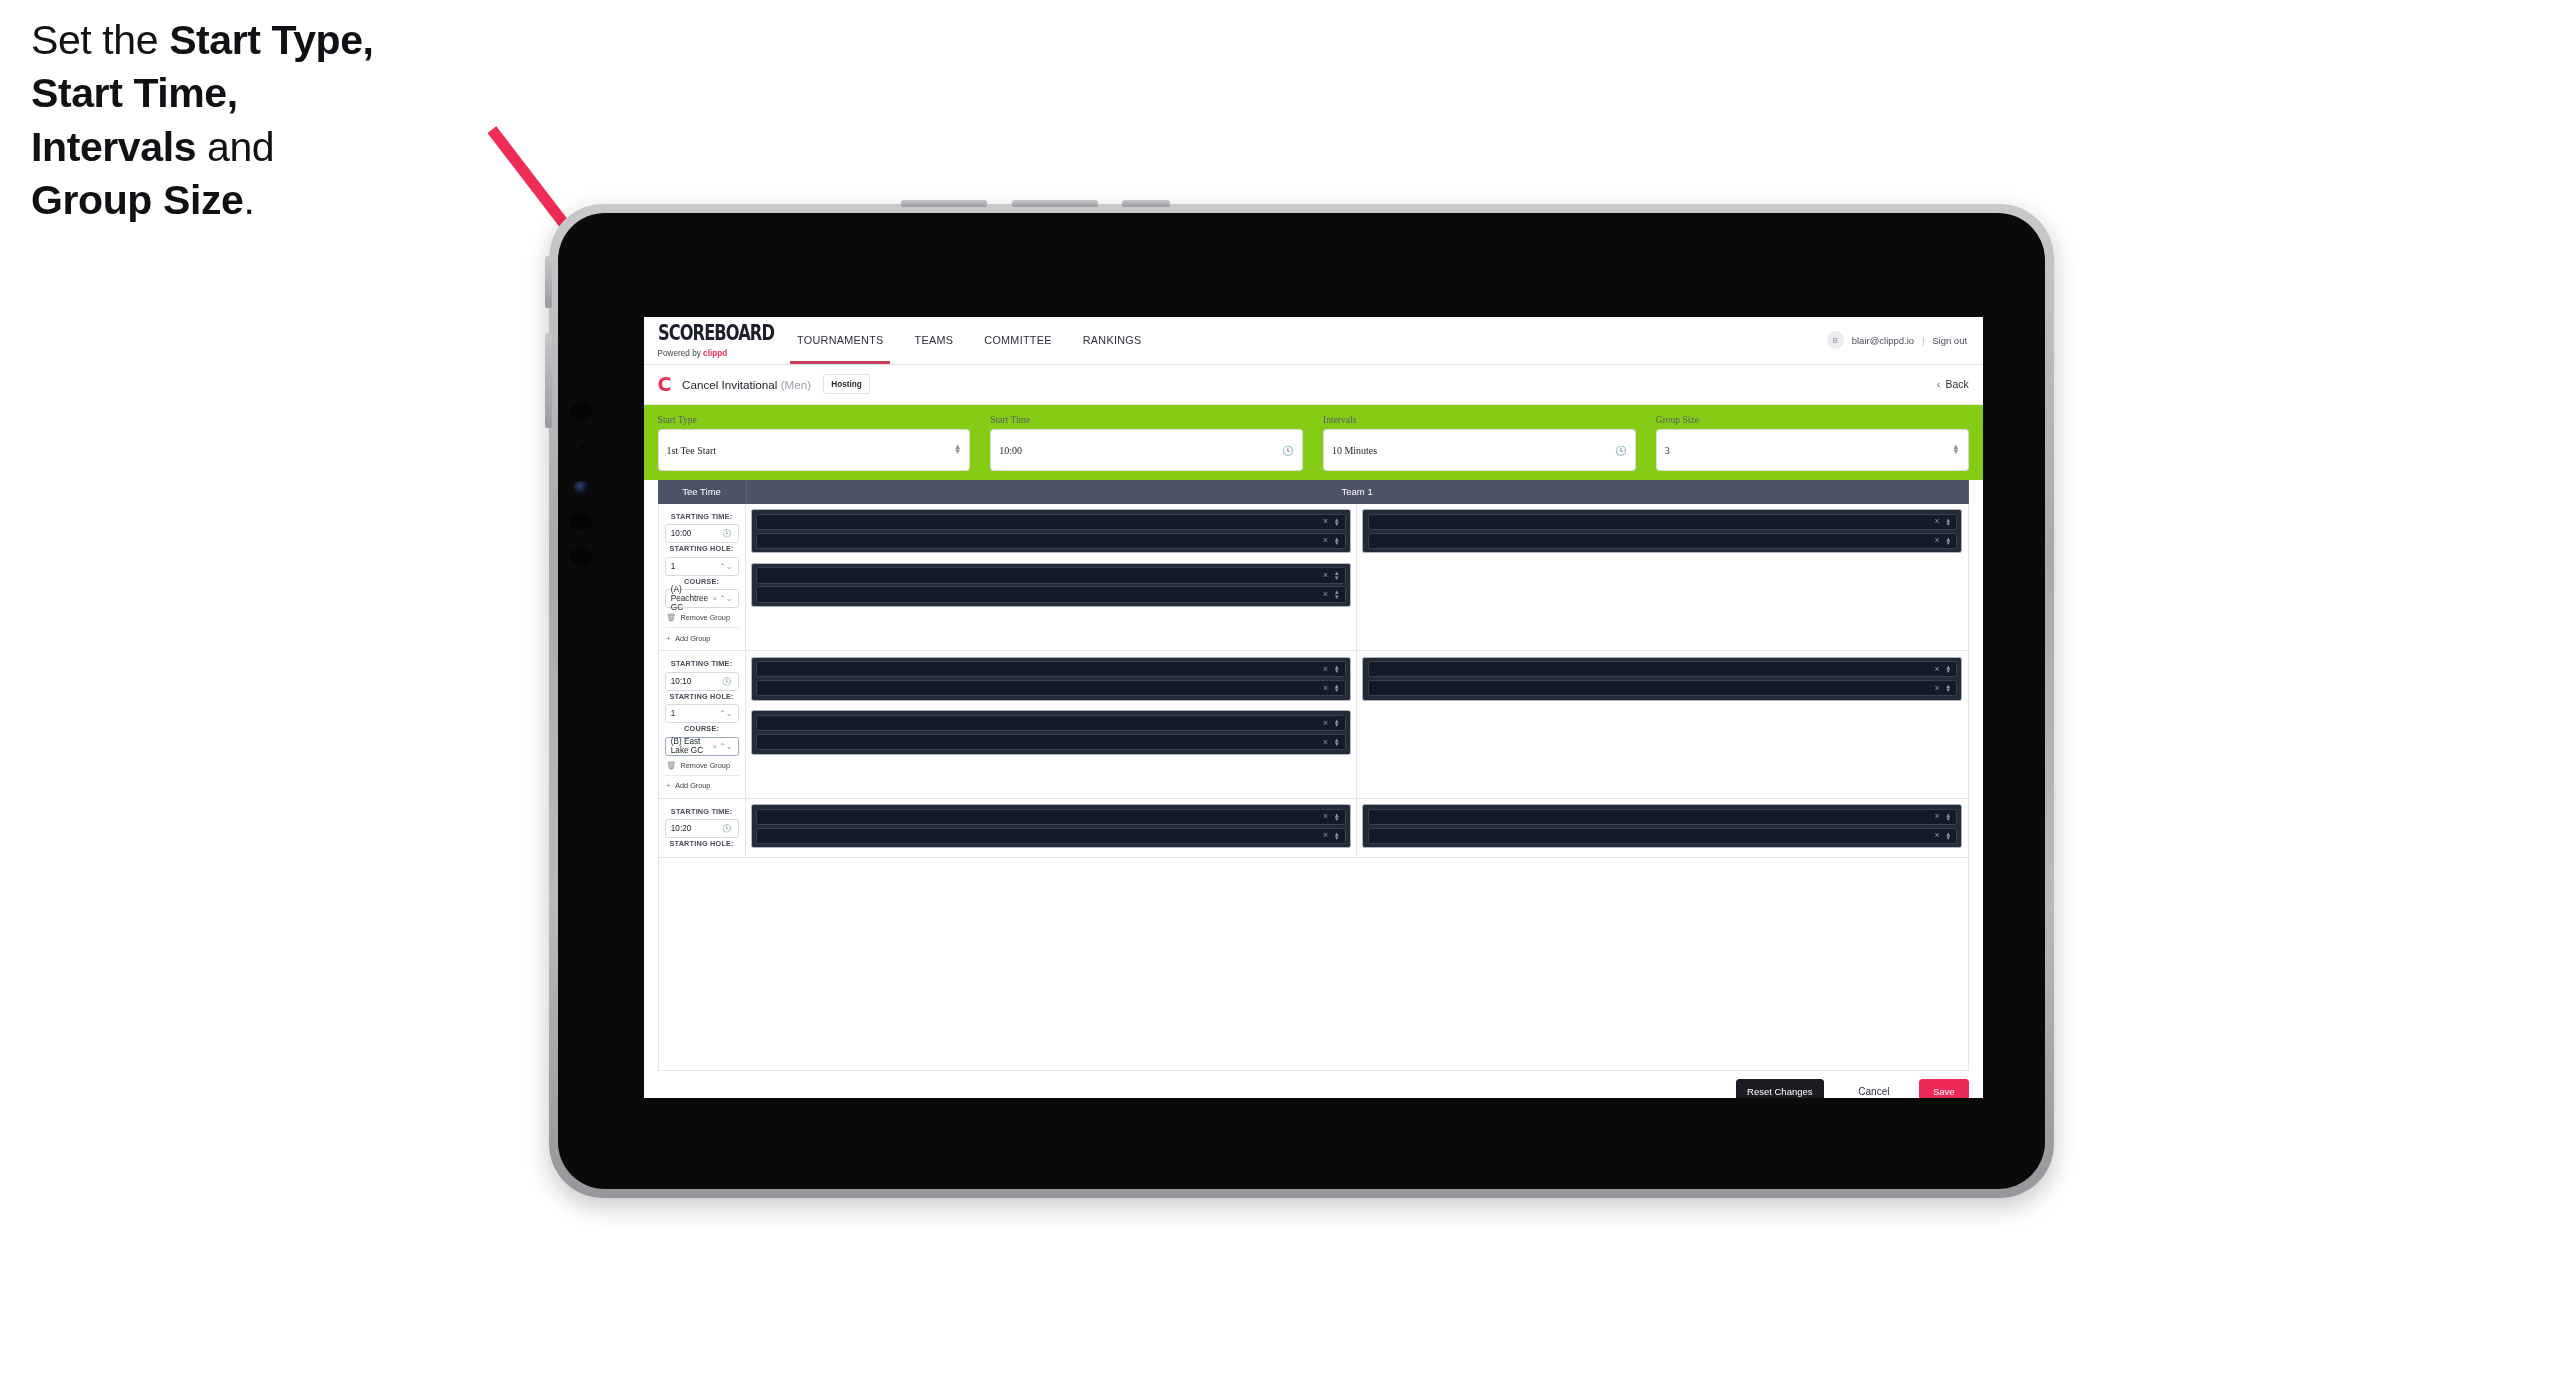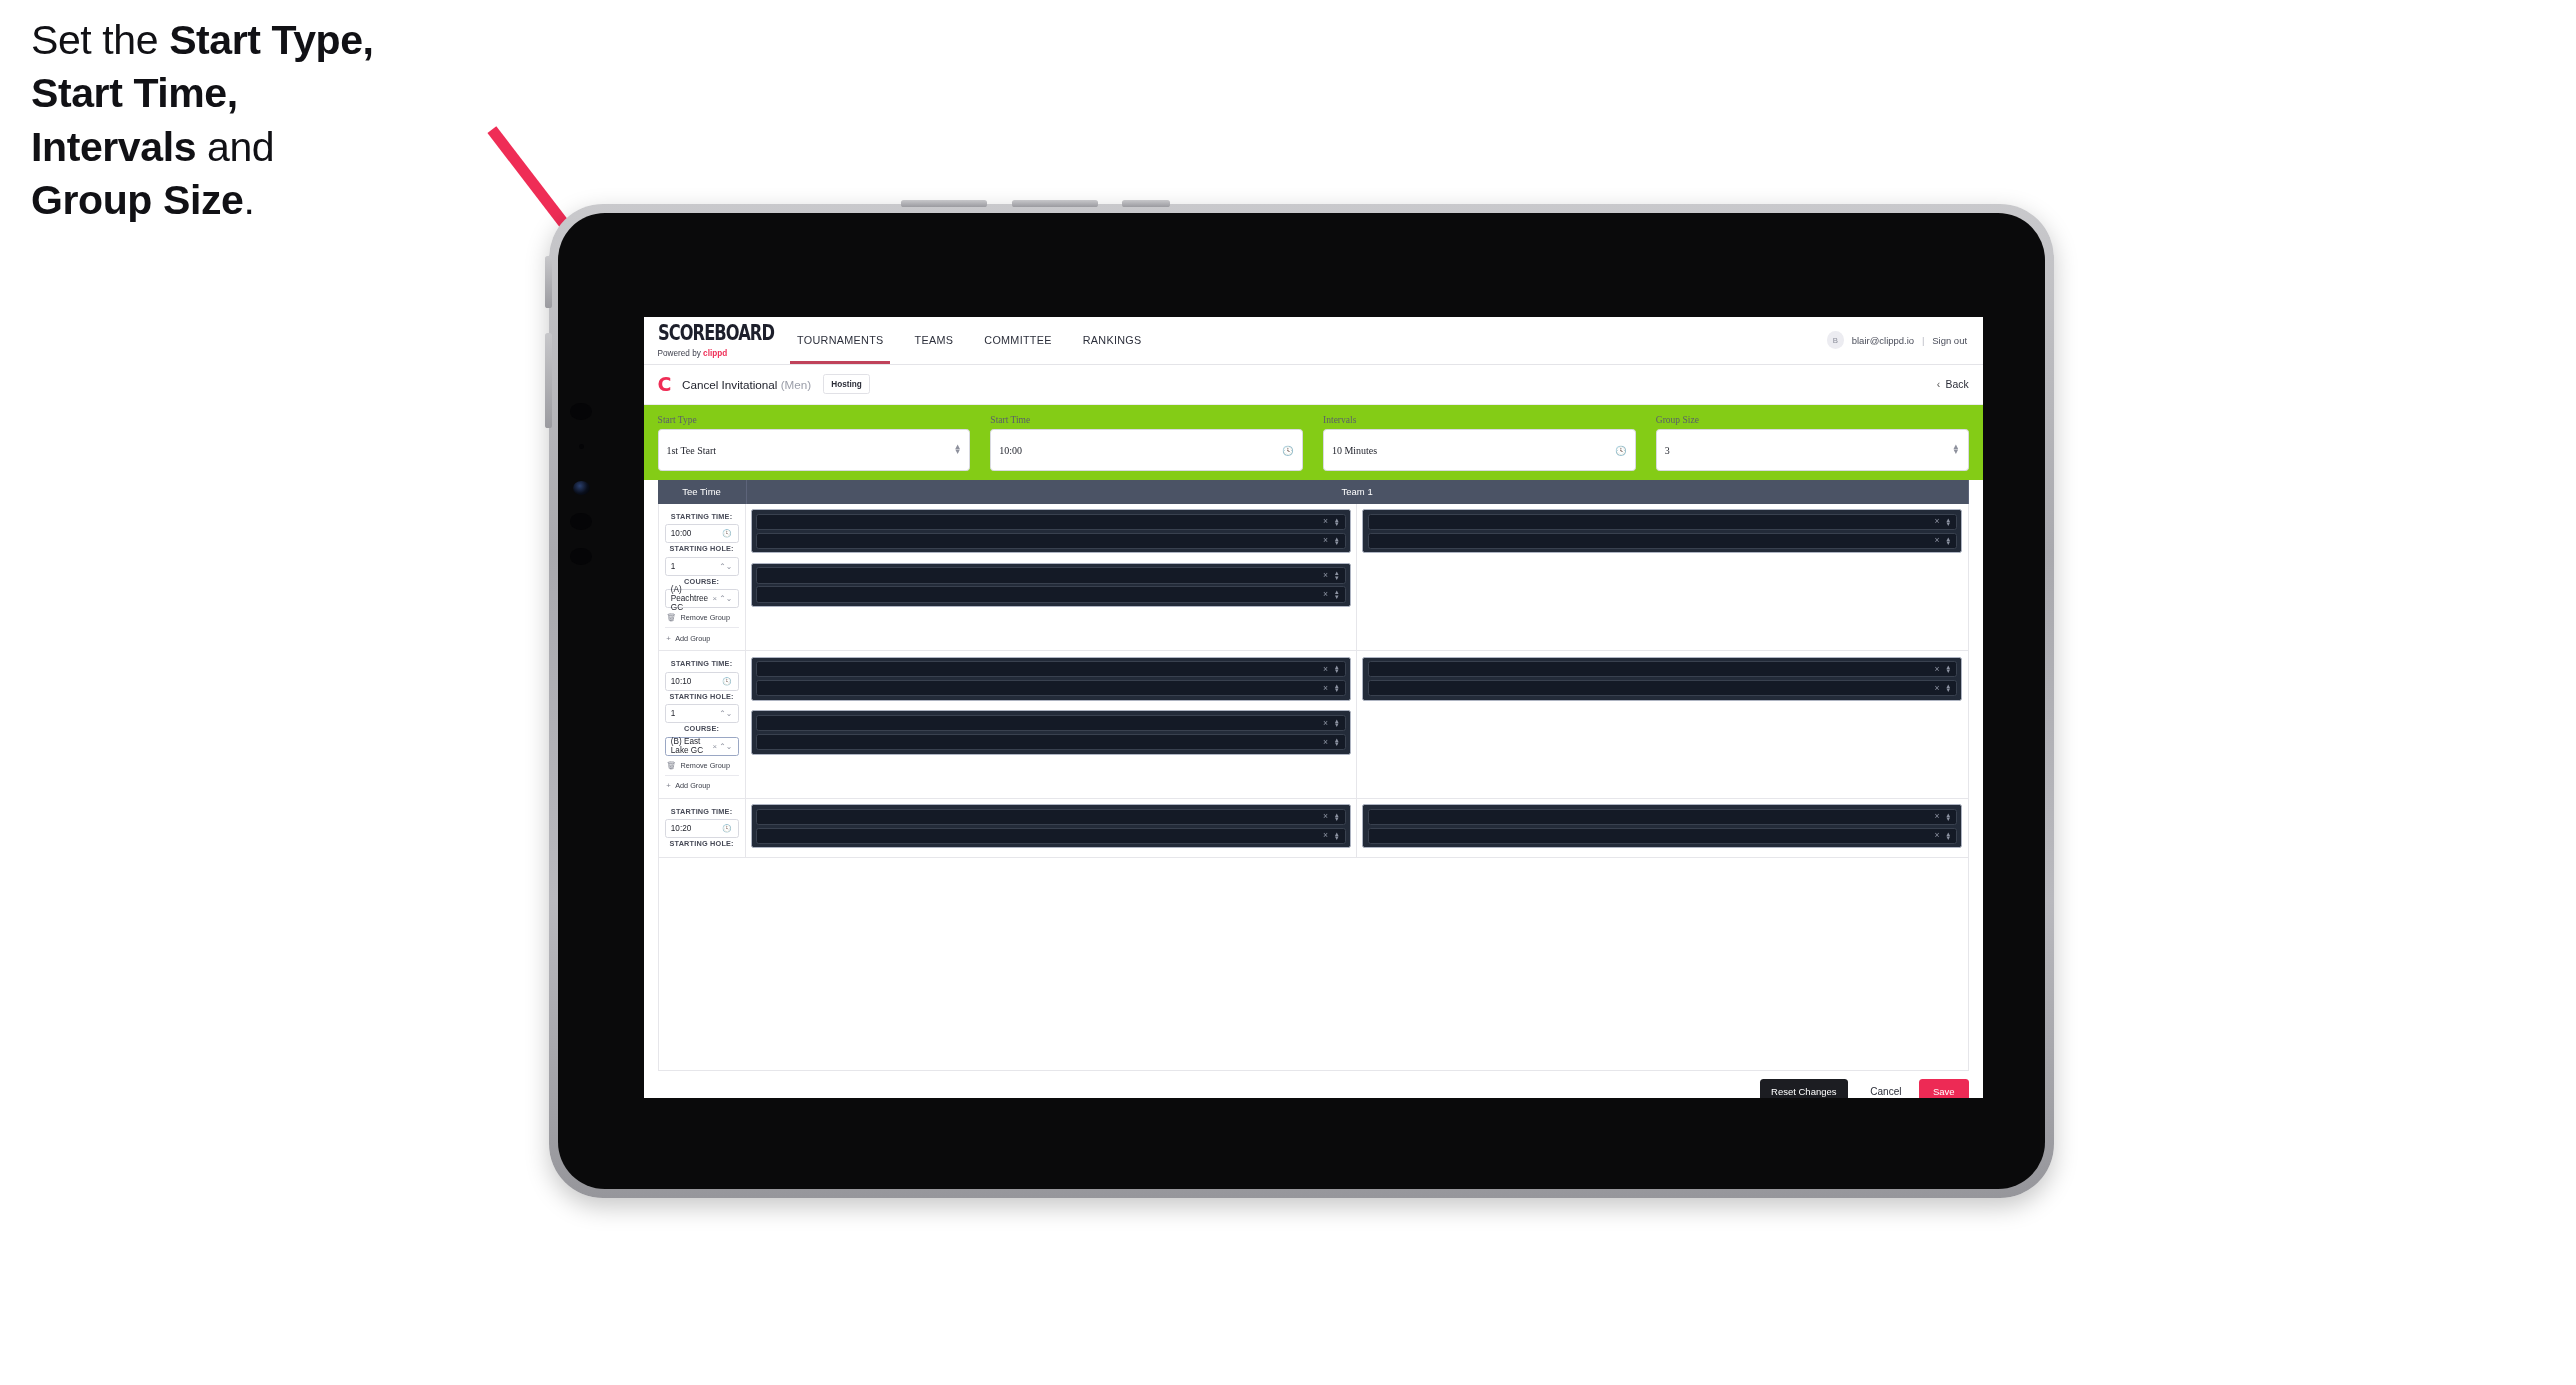"Reset Changes" .footer { gap: 0 -> 12px }
